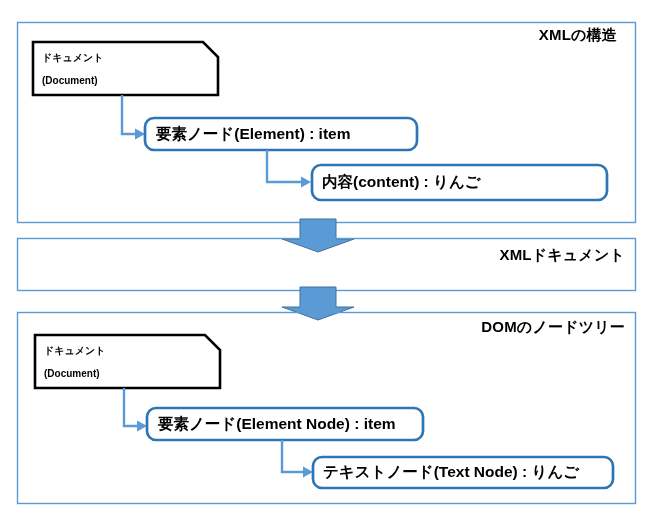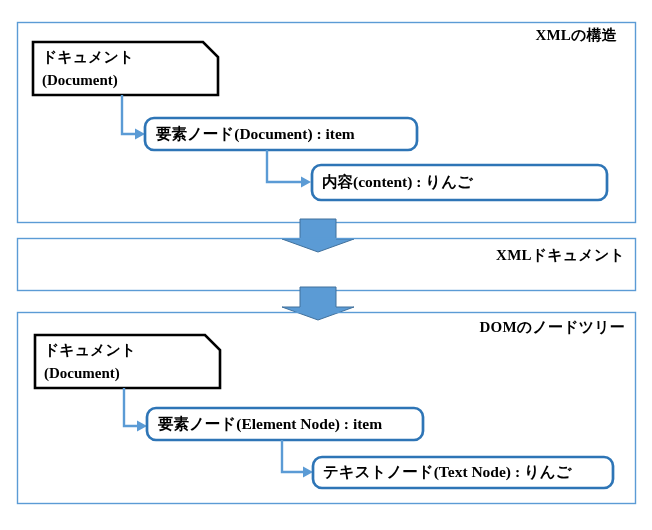"XMLの構造" .canvas { font-family: Liberation Serif, serif -> Liberation Sans, sans-serif }
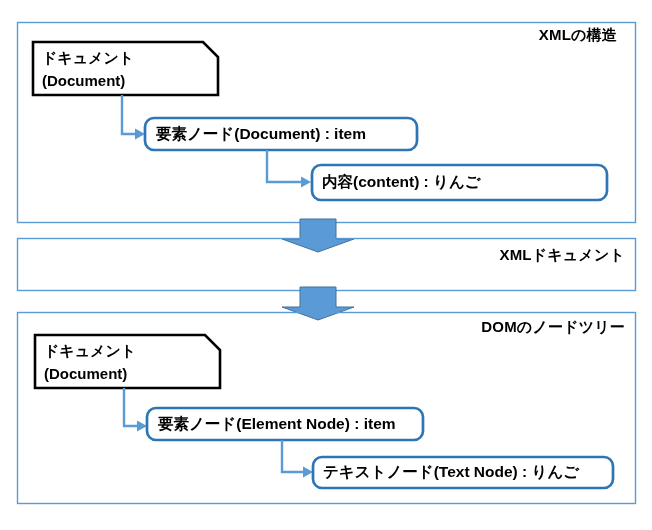"ドキュメント" .doc-text { font-size: 15px -> 10px }
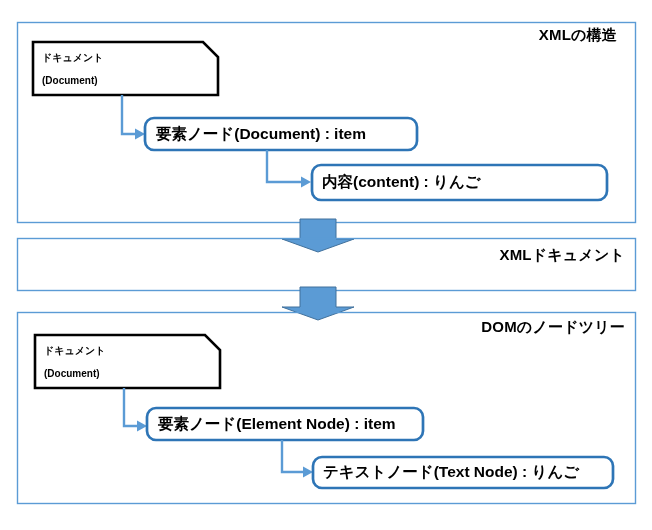"要素ノード(Document) : item" div.txt { text: Document -> Element }
